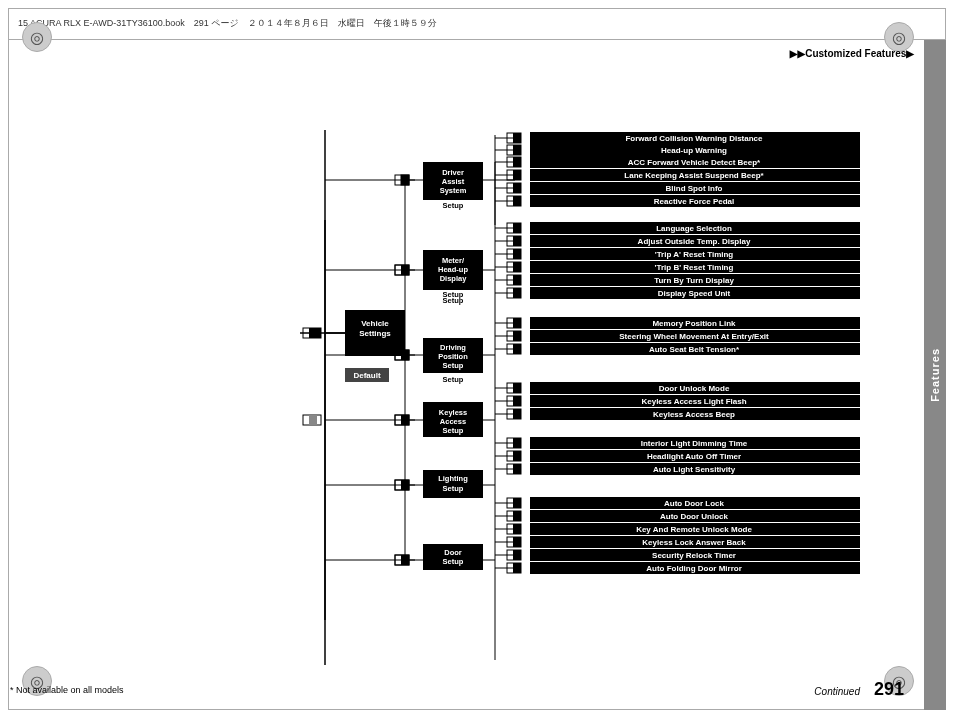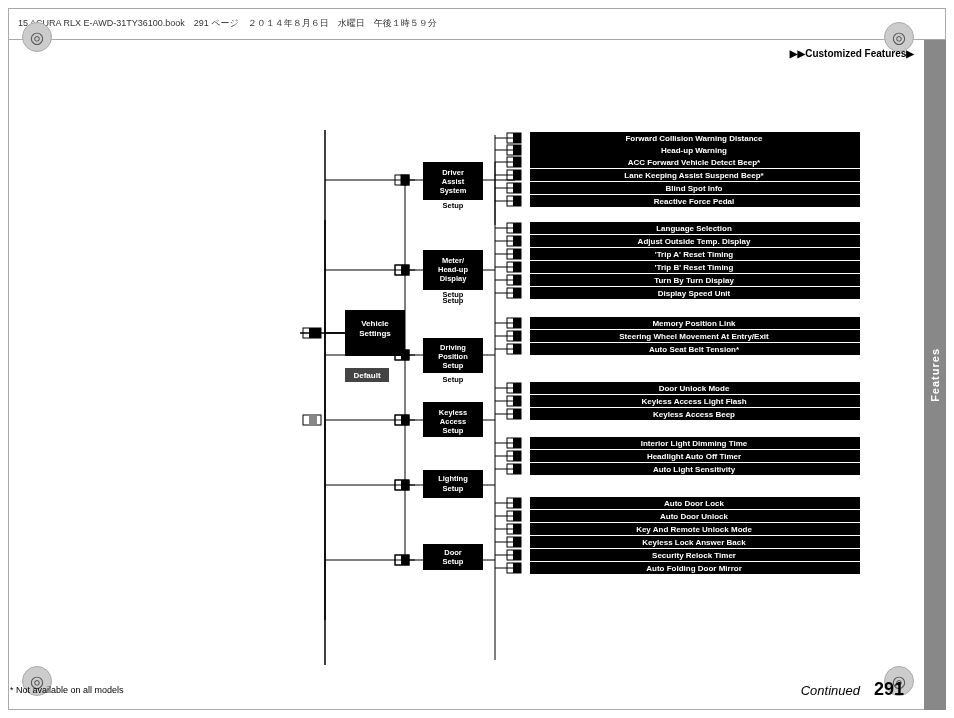"Continued" .continued-text { font-size: 13px -> 10px }
